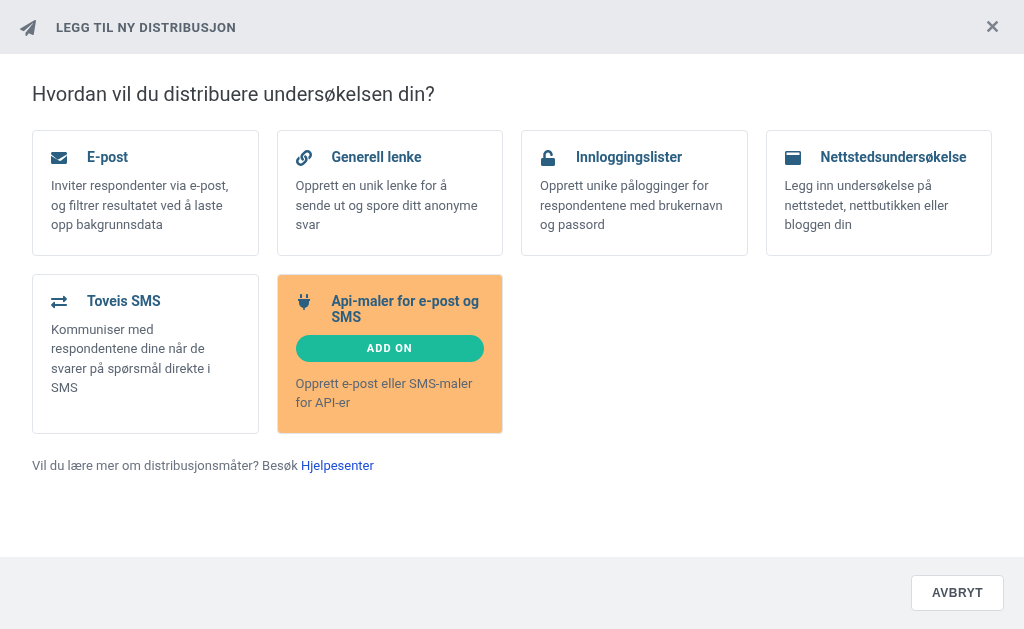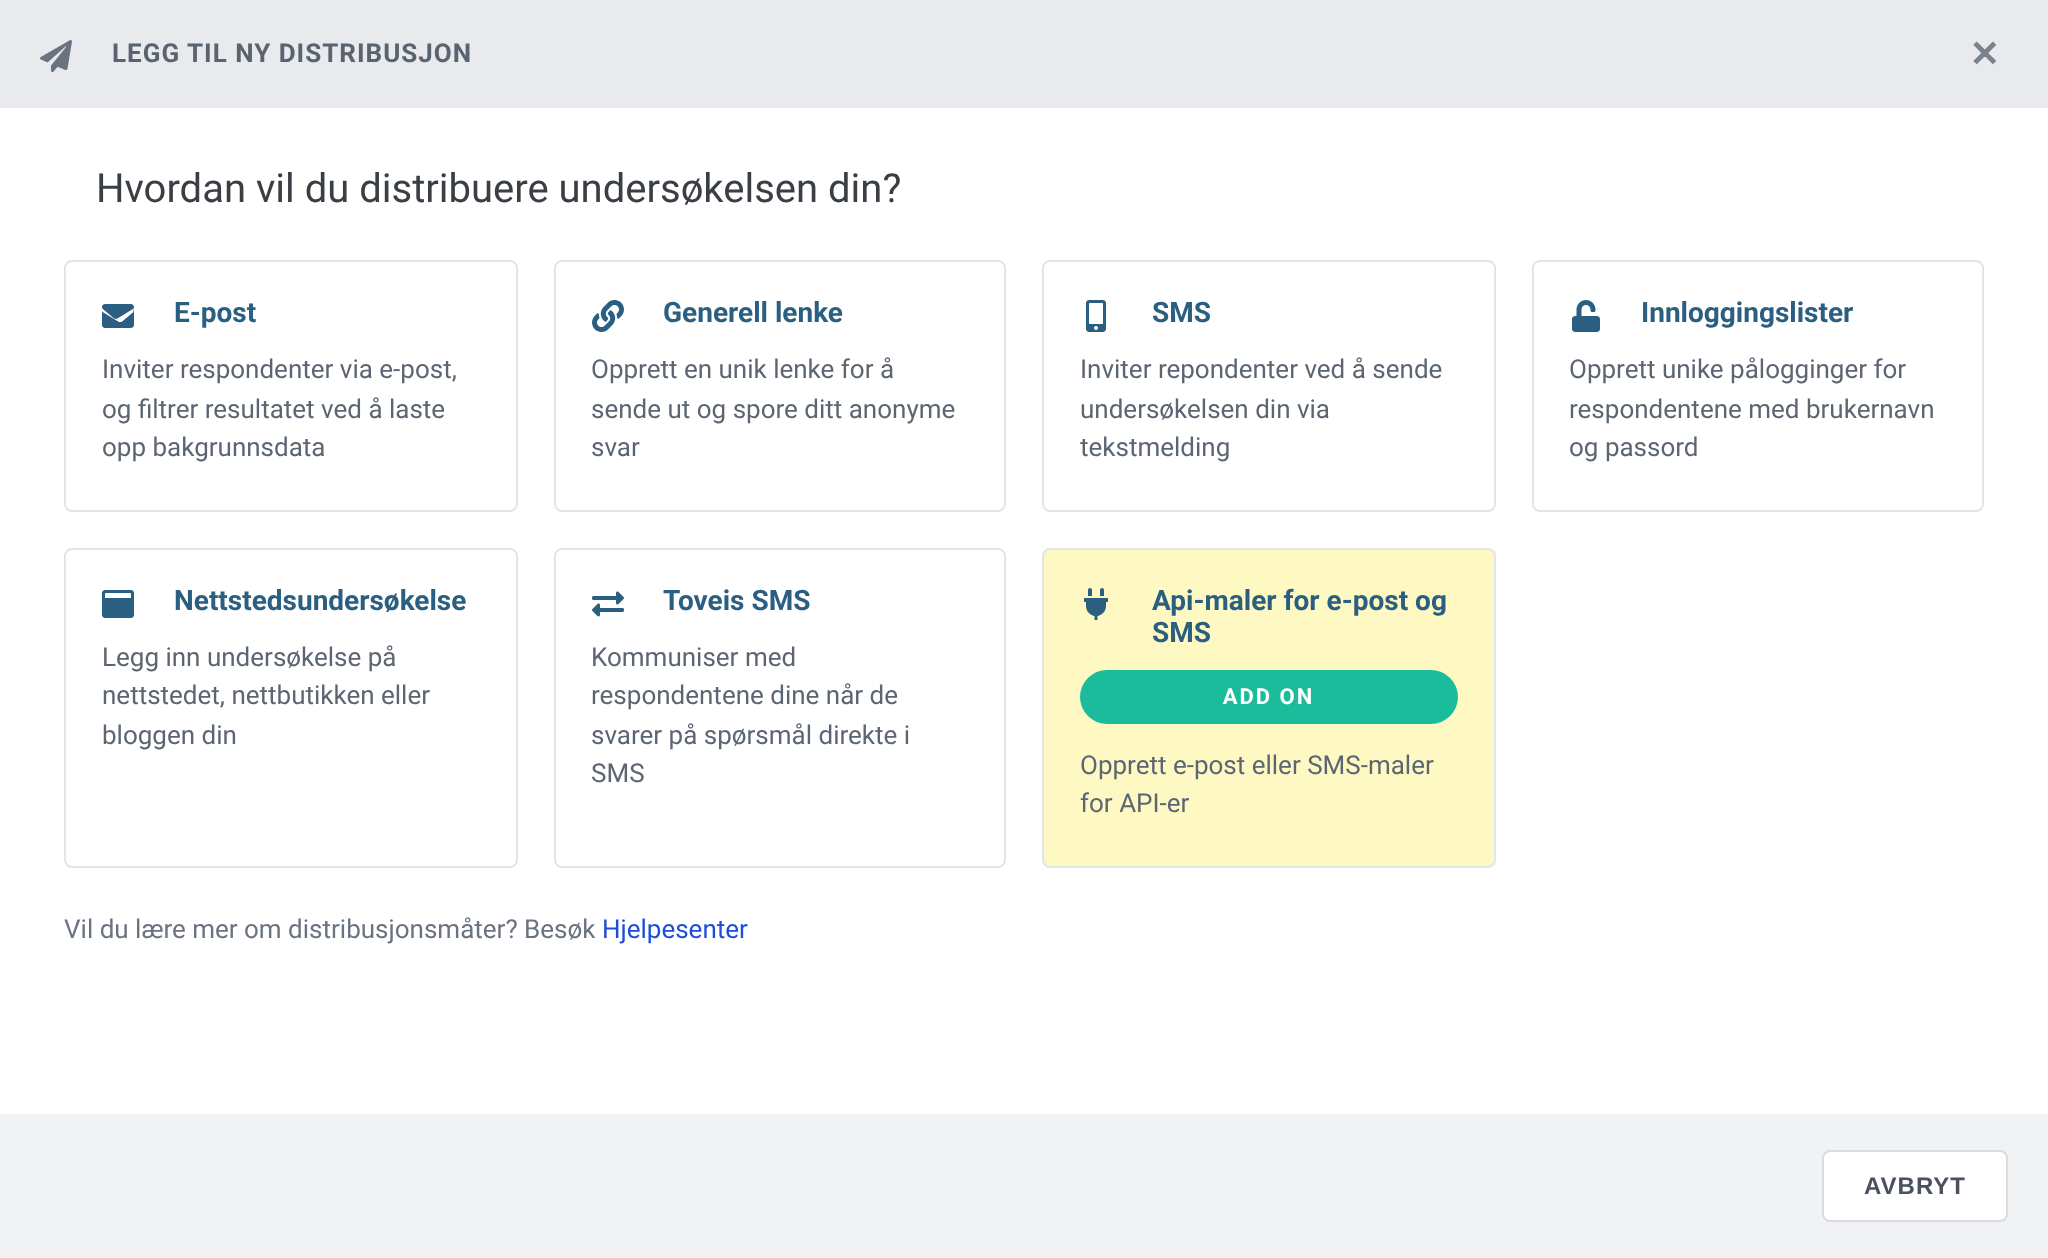"Hvordan vil du distribuere undersøkelsen" .question { margin-left: 16px -> none }
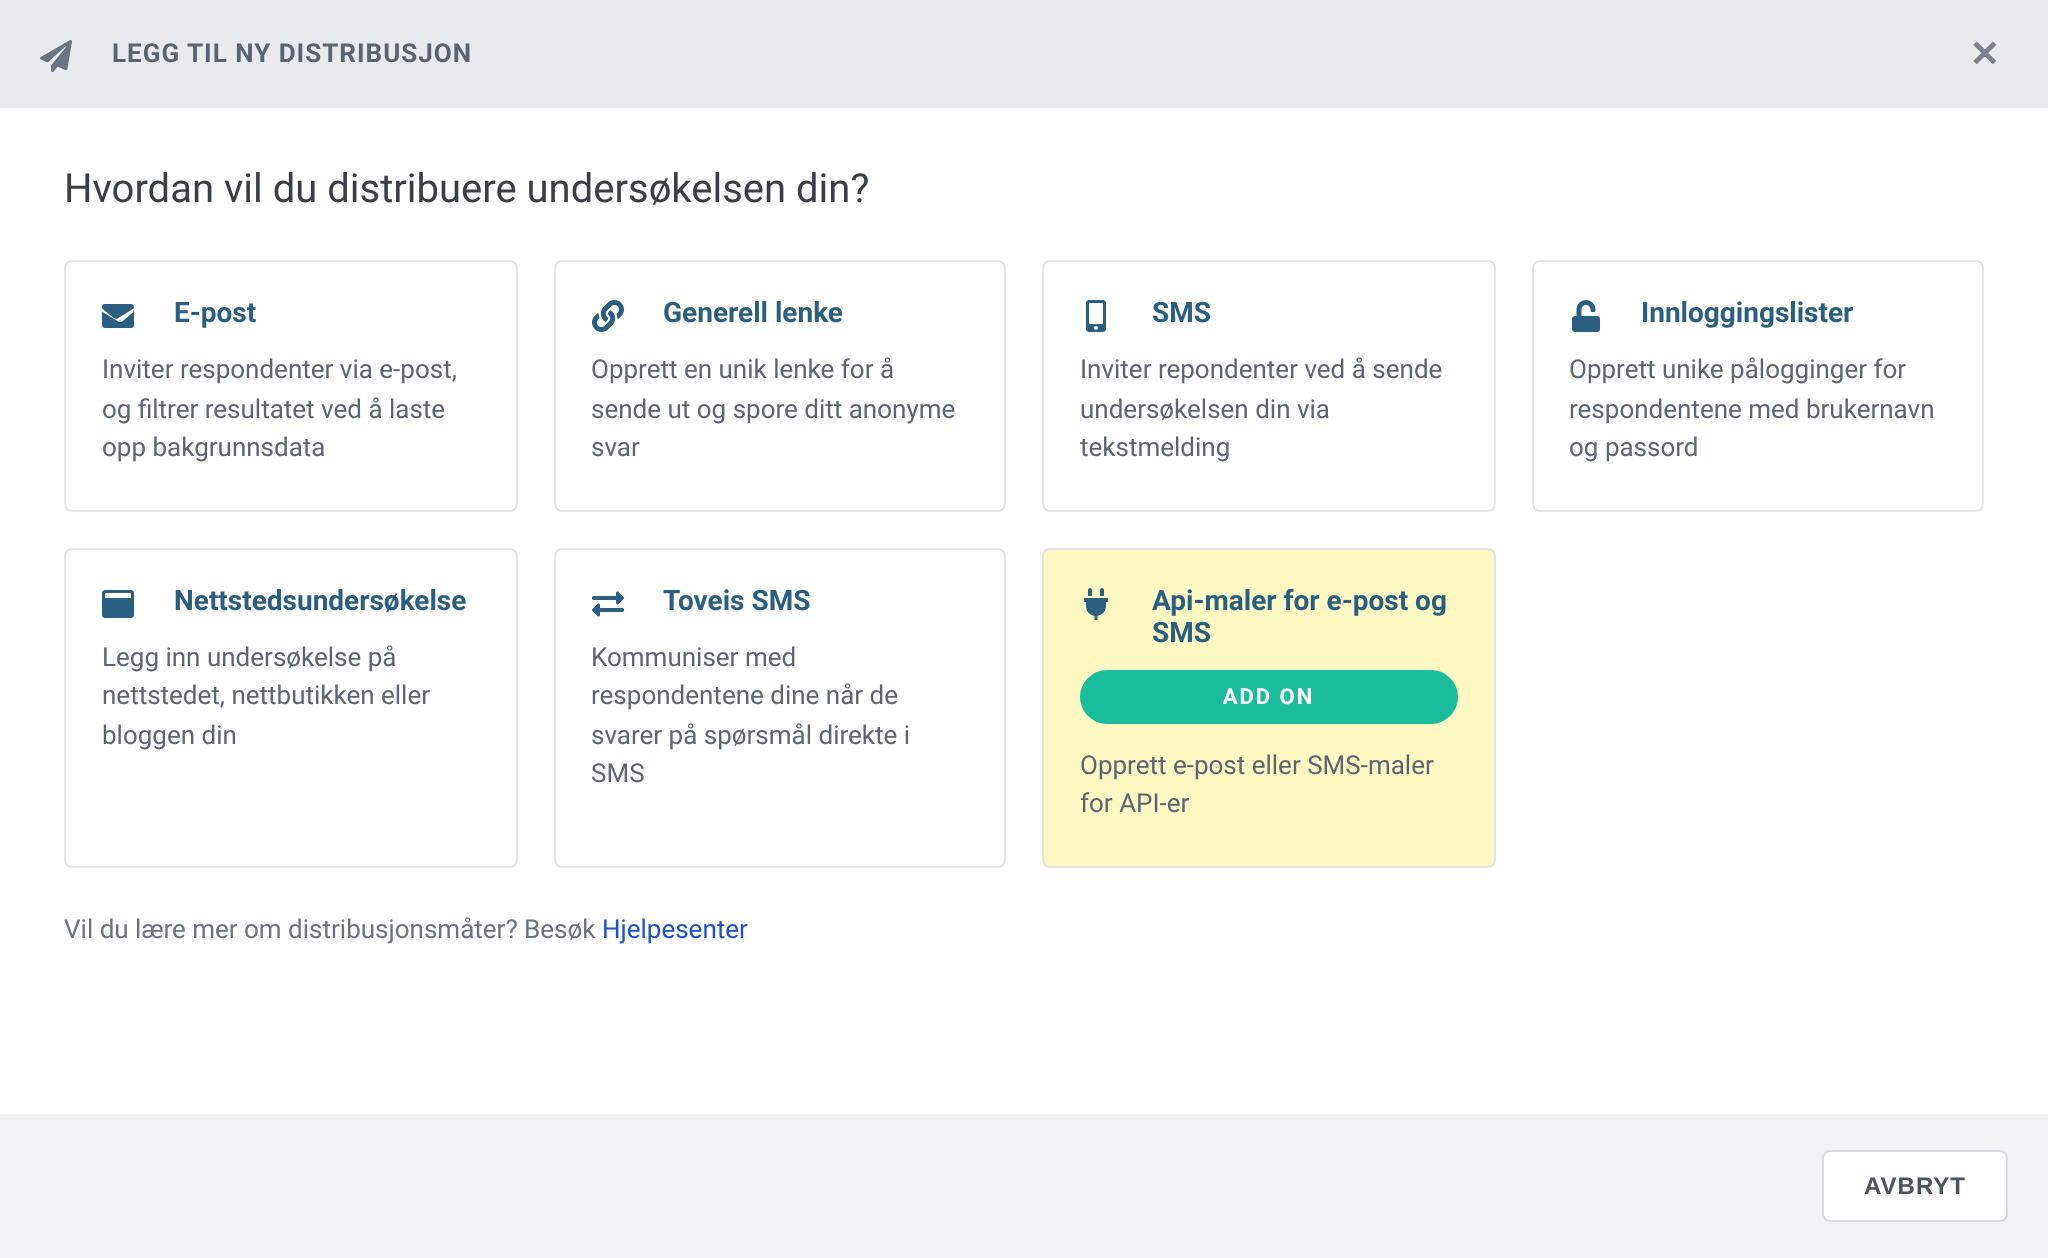"SMS" div.card { html: <div> <div> <span> <svg> <path></path> </svg> </span> <span>SMS</span> </div> <div>Inviter repondenter ved å sende undersøkelsen din via tekstmelding</div> </div> -> none }
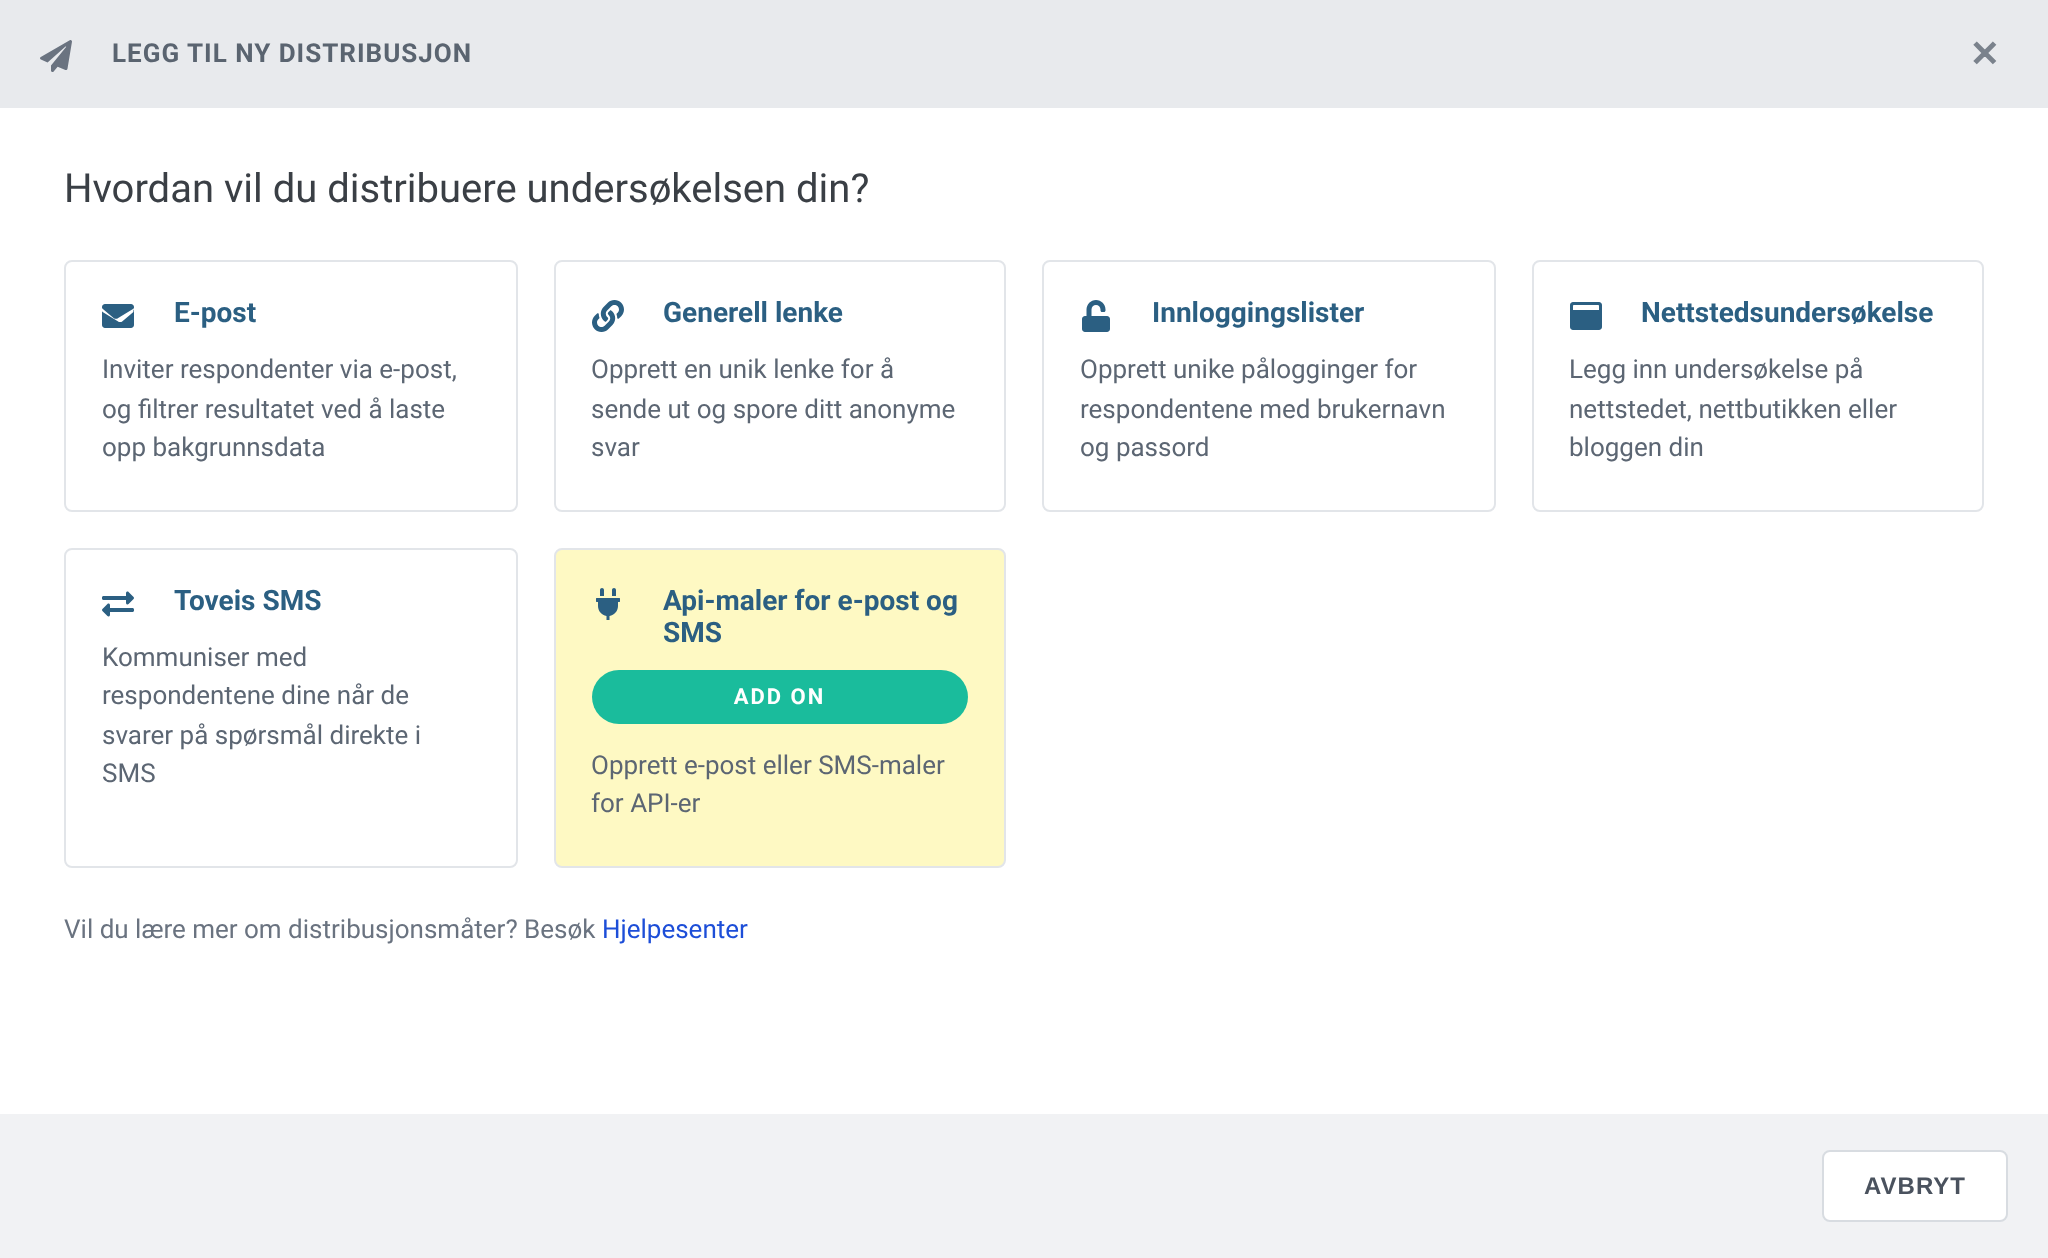"Api-maler for e-post og SMS" .card.addon { background: #fef9c3 -> #fdba74 }
